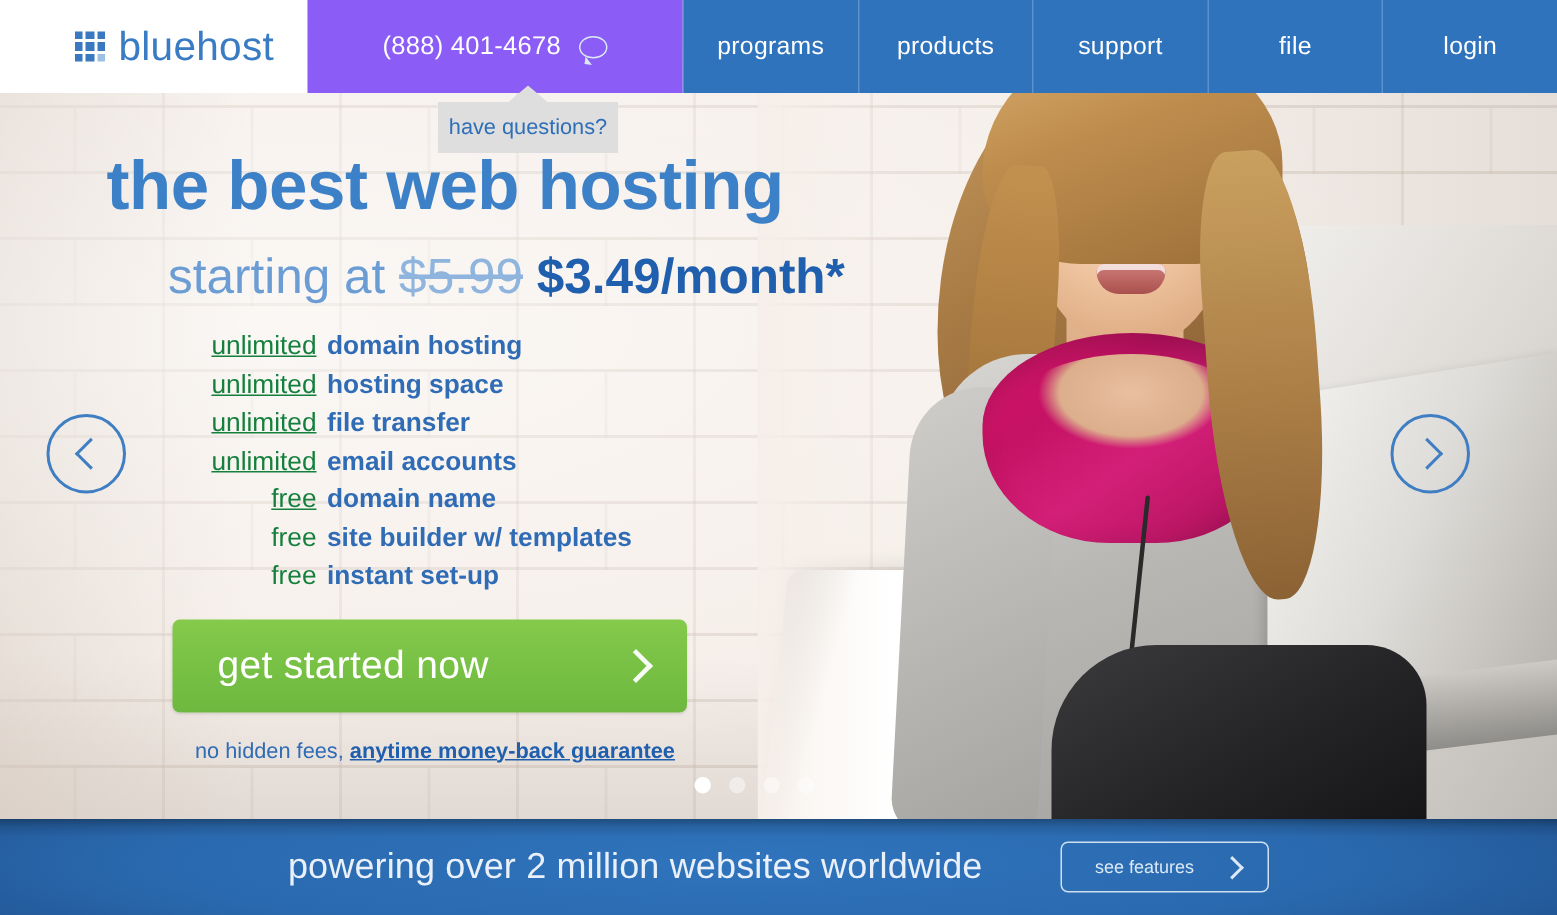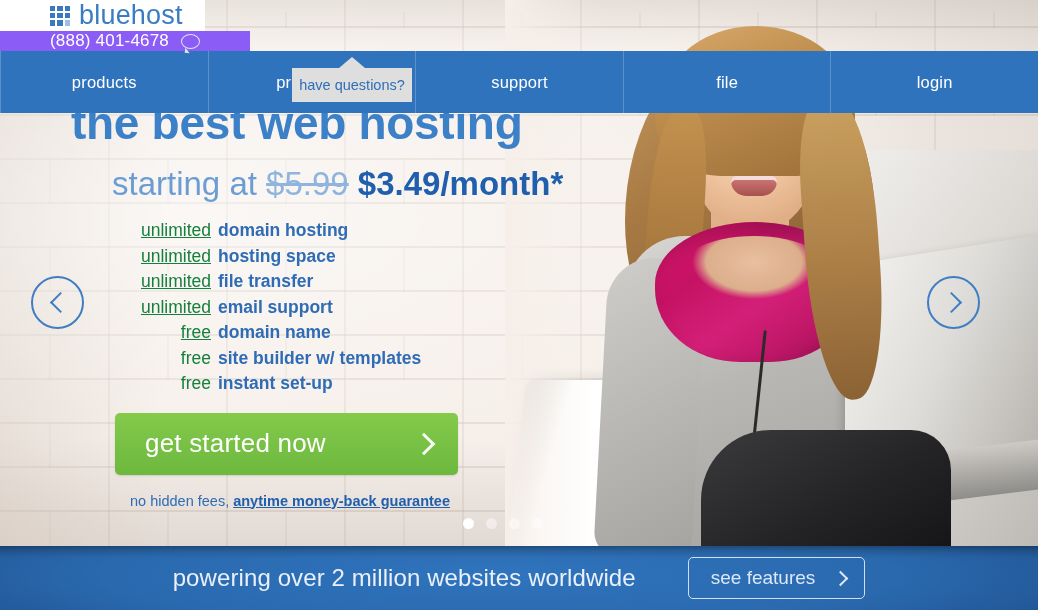"bluehost" .topnav { flex-direction: column -> none }
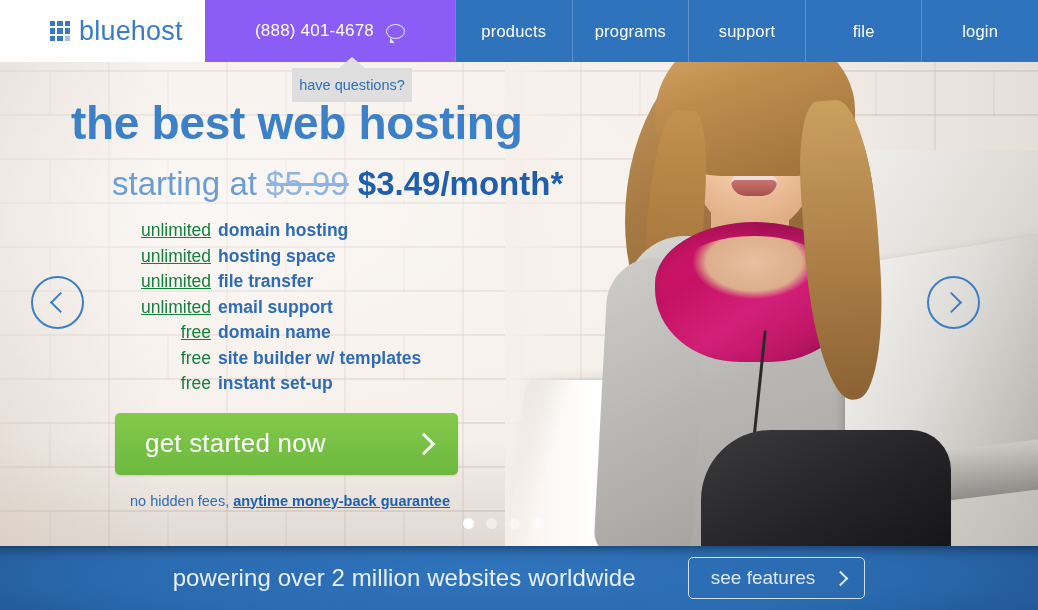"products" div.navitem { order: before "programs" -> after "programs" }
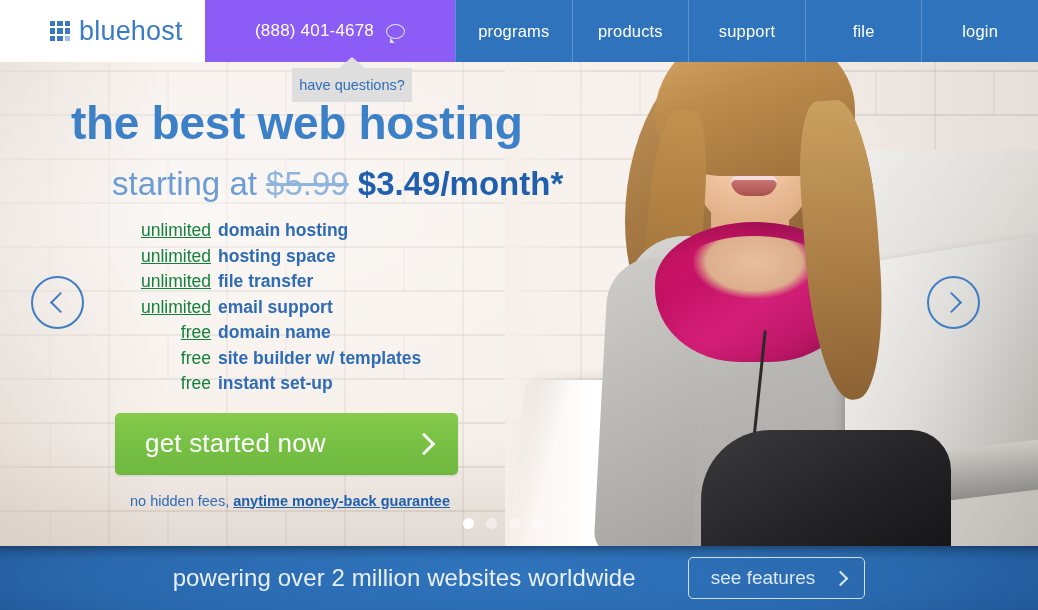"email support" span.fdesc { text: support -> accounts }
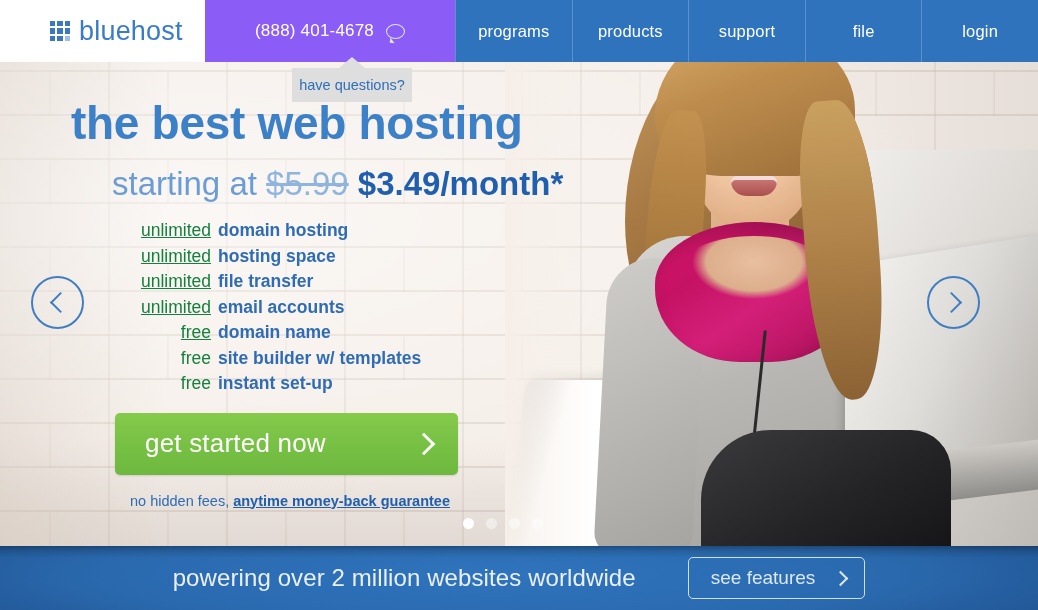"see features" .seefeat span { font-size: 19px -> 12px }
